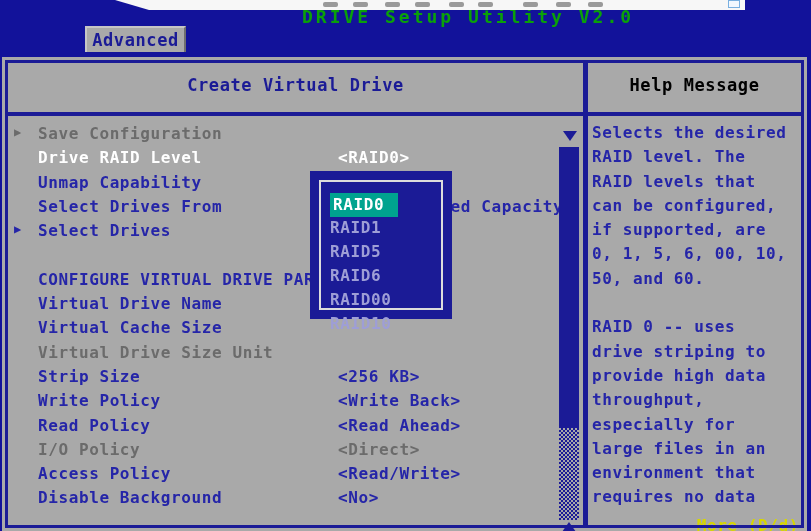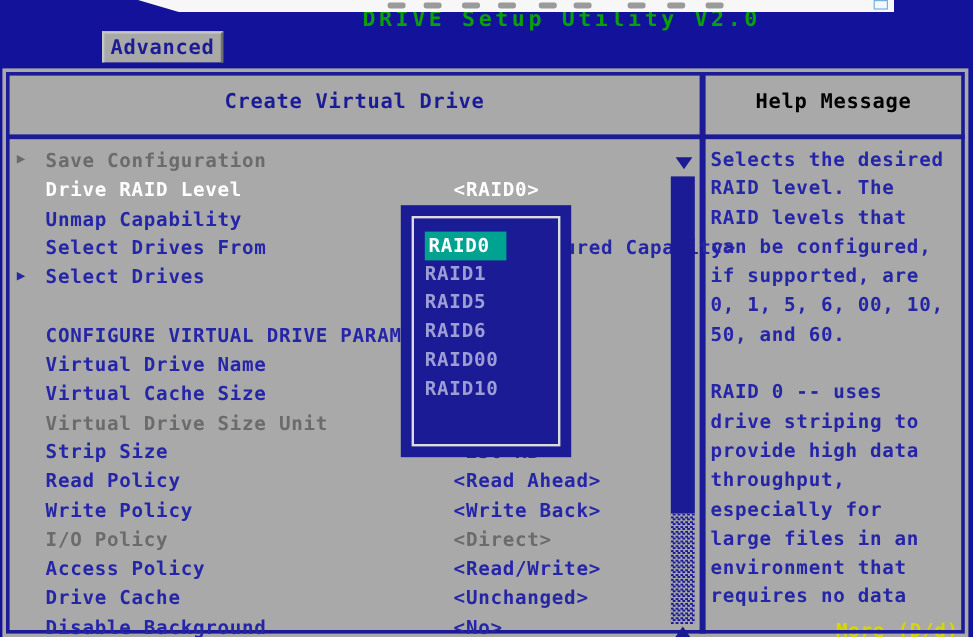"<RAID0>" .row .val { margin-left: 40px -> none }
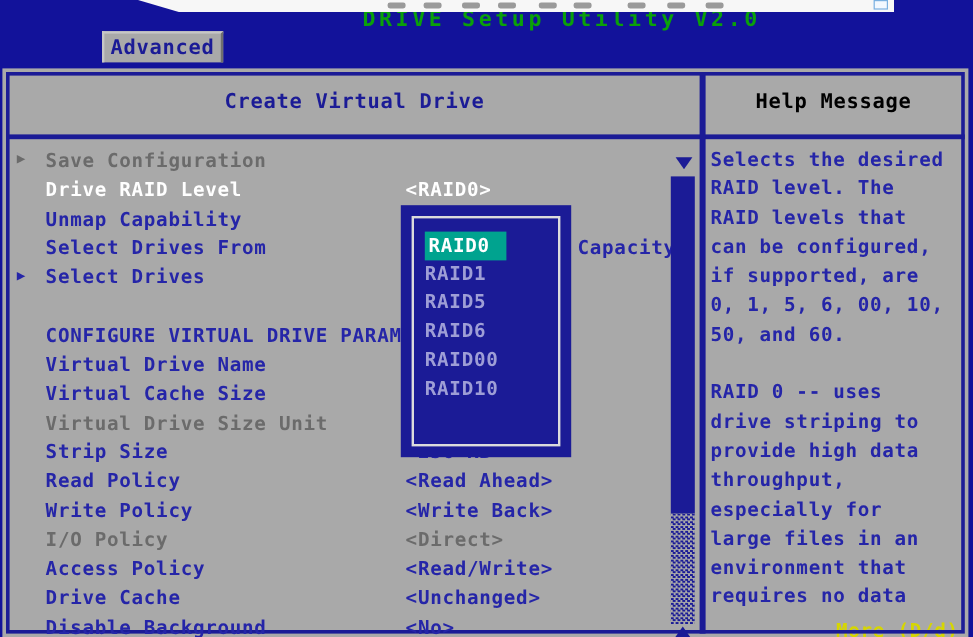"RAID0" .dropdown { height: 210px -> 148px; left: 332px -> 308px }
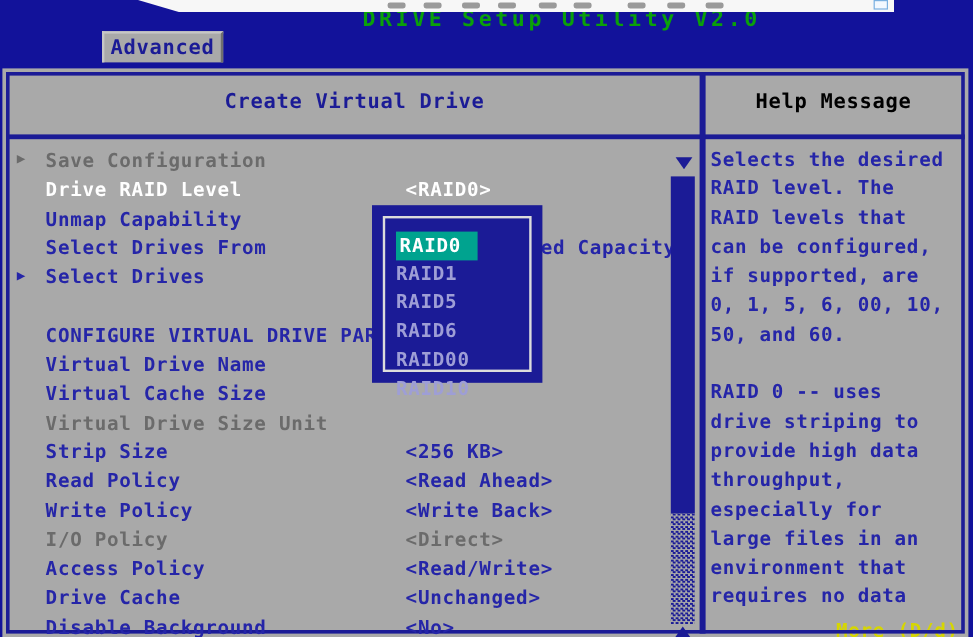"Read Policy" div.row { order: before "Write Policy" -> after "Write Policy" }
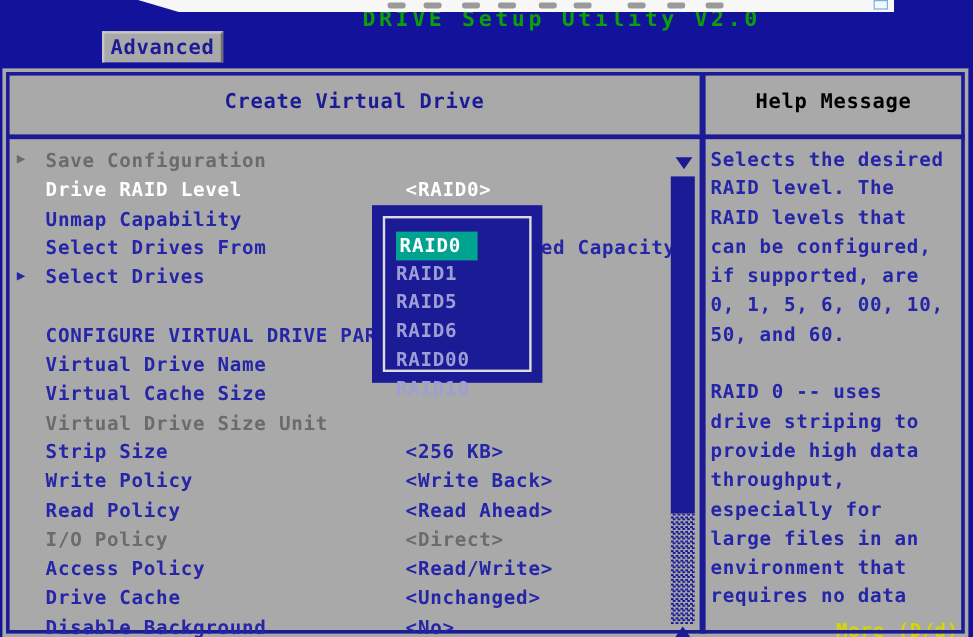"Drive Cache" div.row { html: <div> <span>Drive Cache</span> <span>&lt;Unchanged&gt;</span> </div> -> none }
